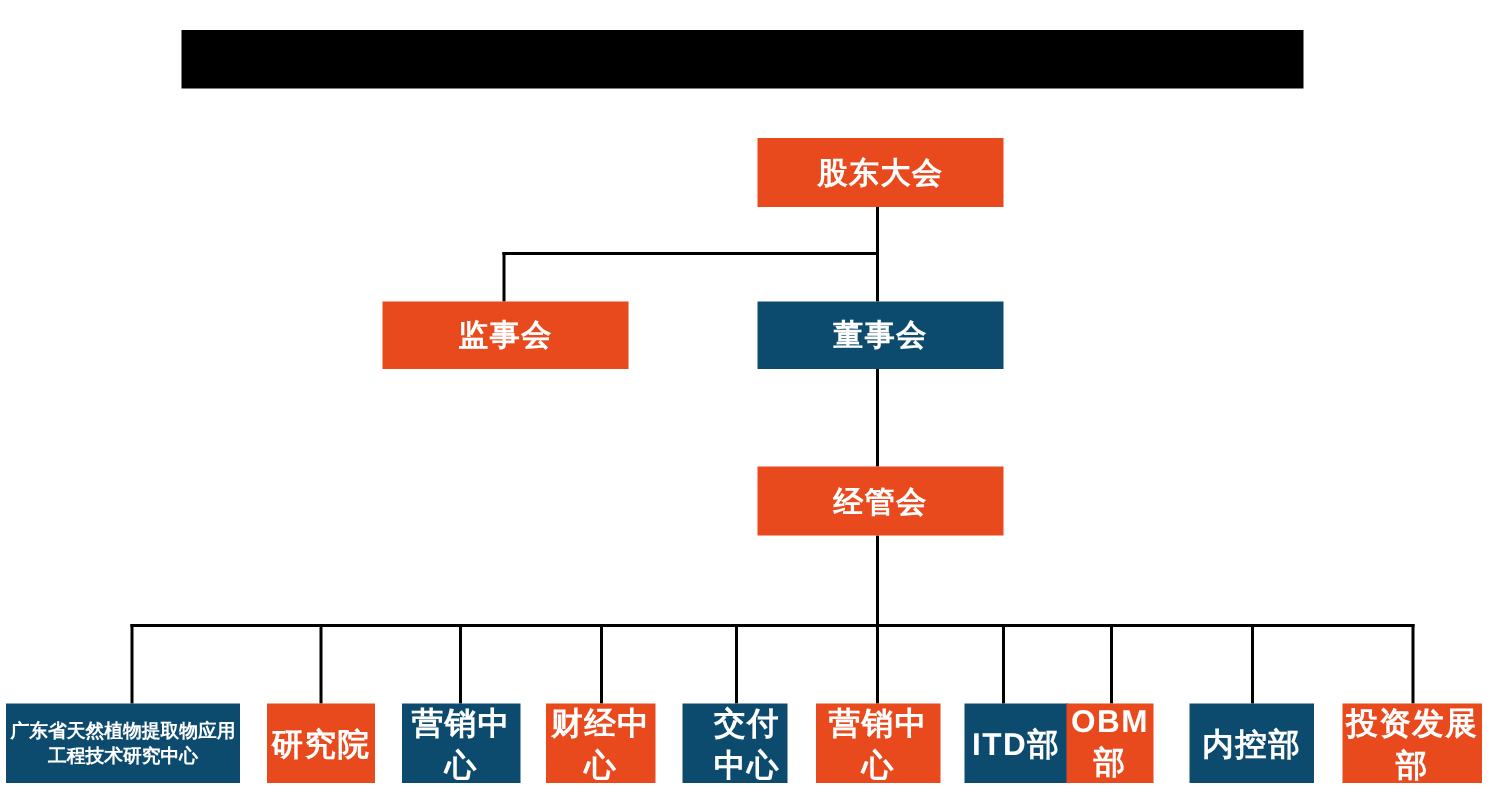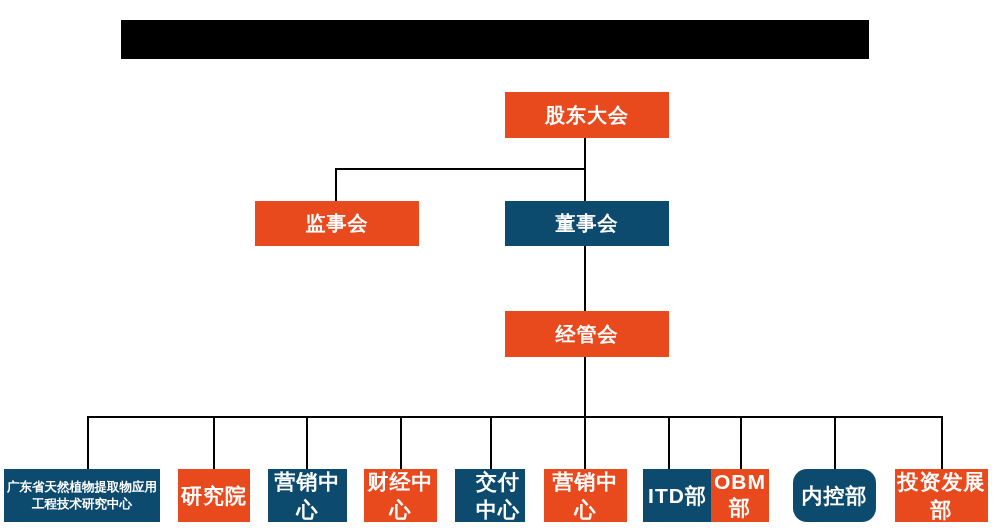"内控部" .d8 { border-radius: 14px -> none }
